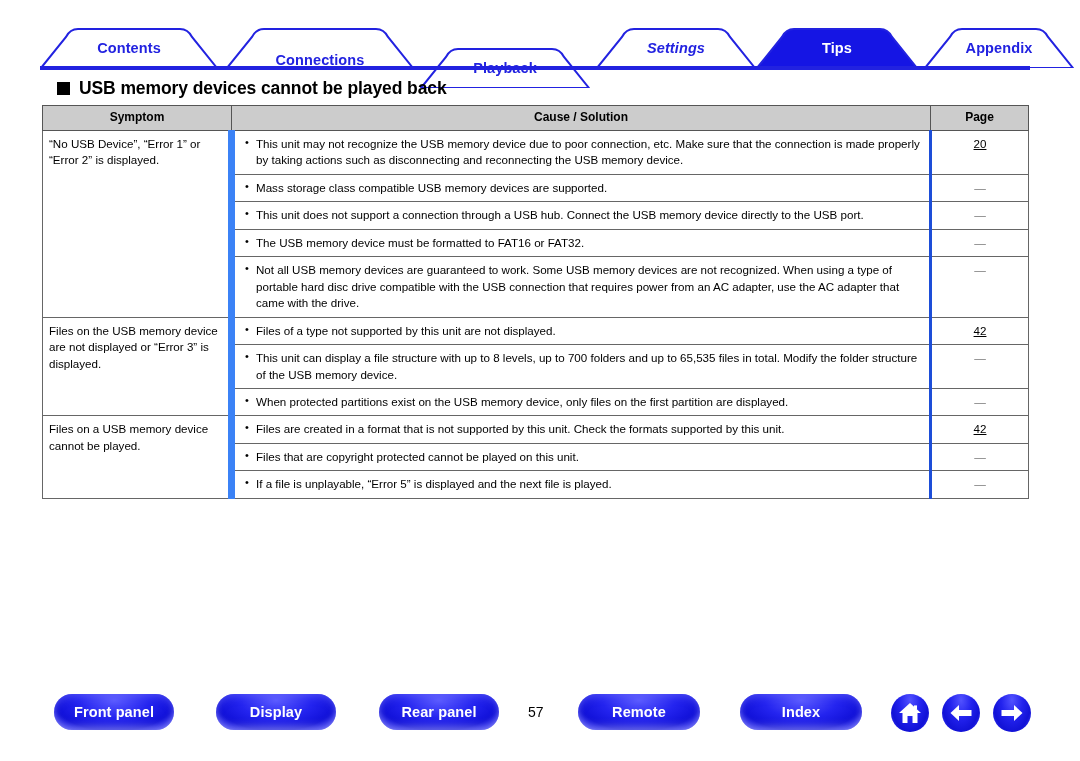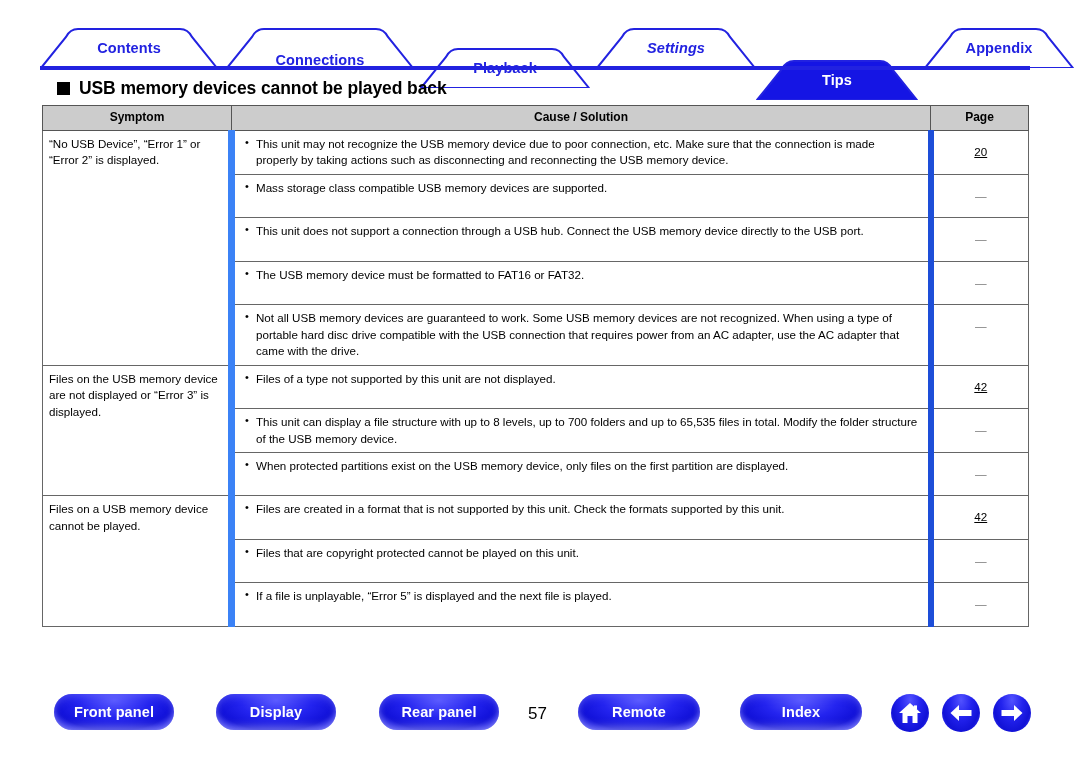"Tips" div.tab { margin-top: 32px -> none }
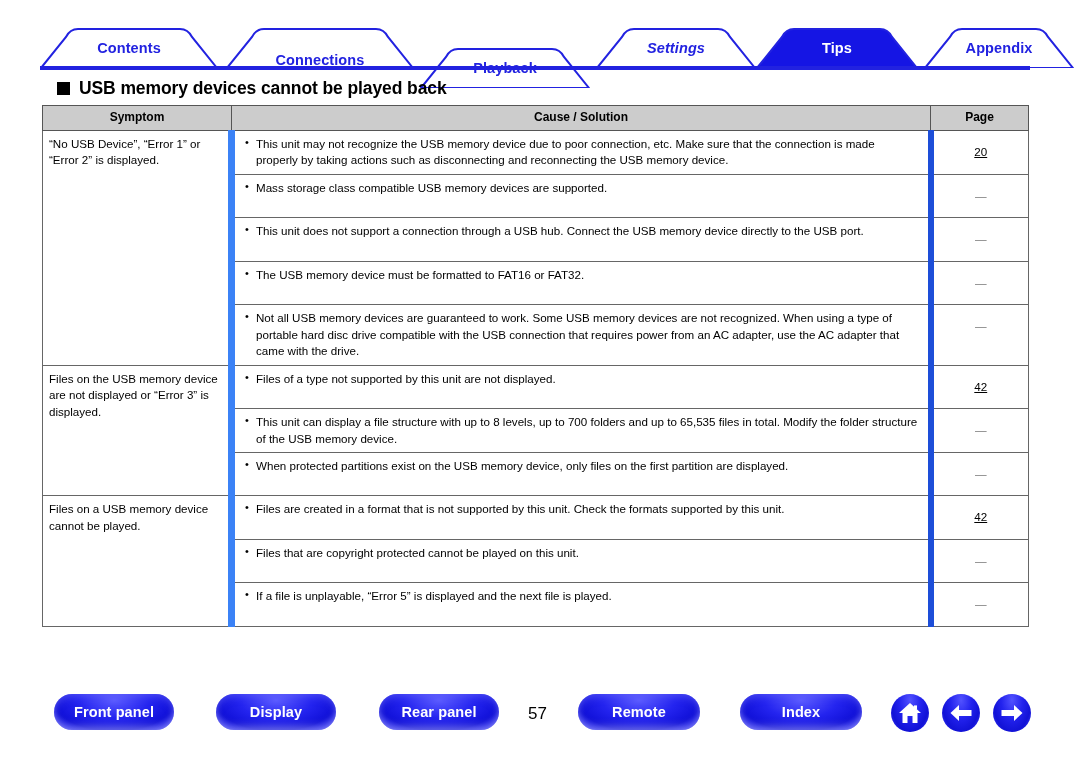"20" #tbl td.page { border-left: 6px solid #1d4ed8 -> 3px solid #1d4ed8; padding: 13px 4px -> 5px 4px }
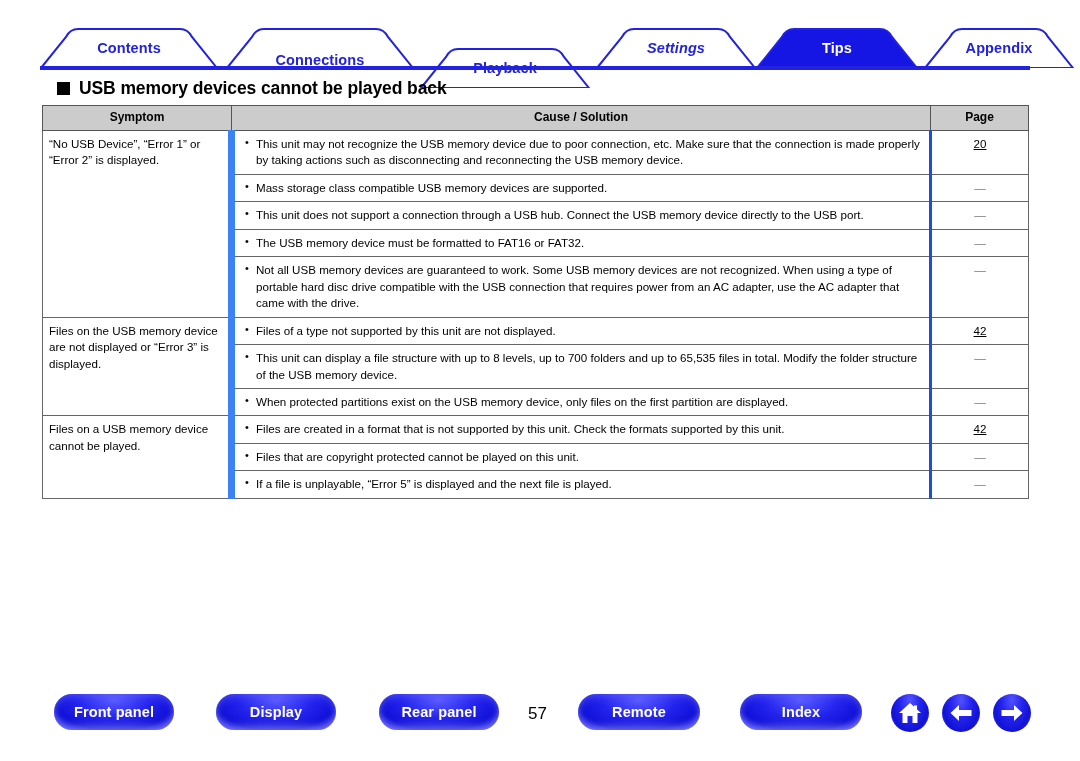"57" #page-number { font-size: 17px -> 14px }
